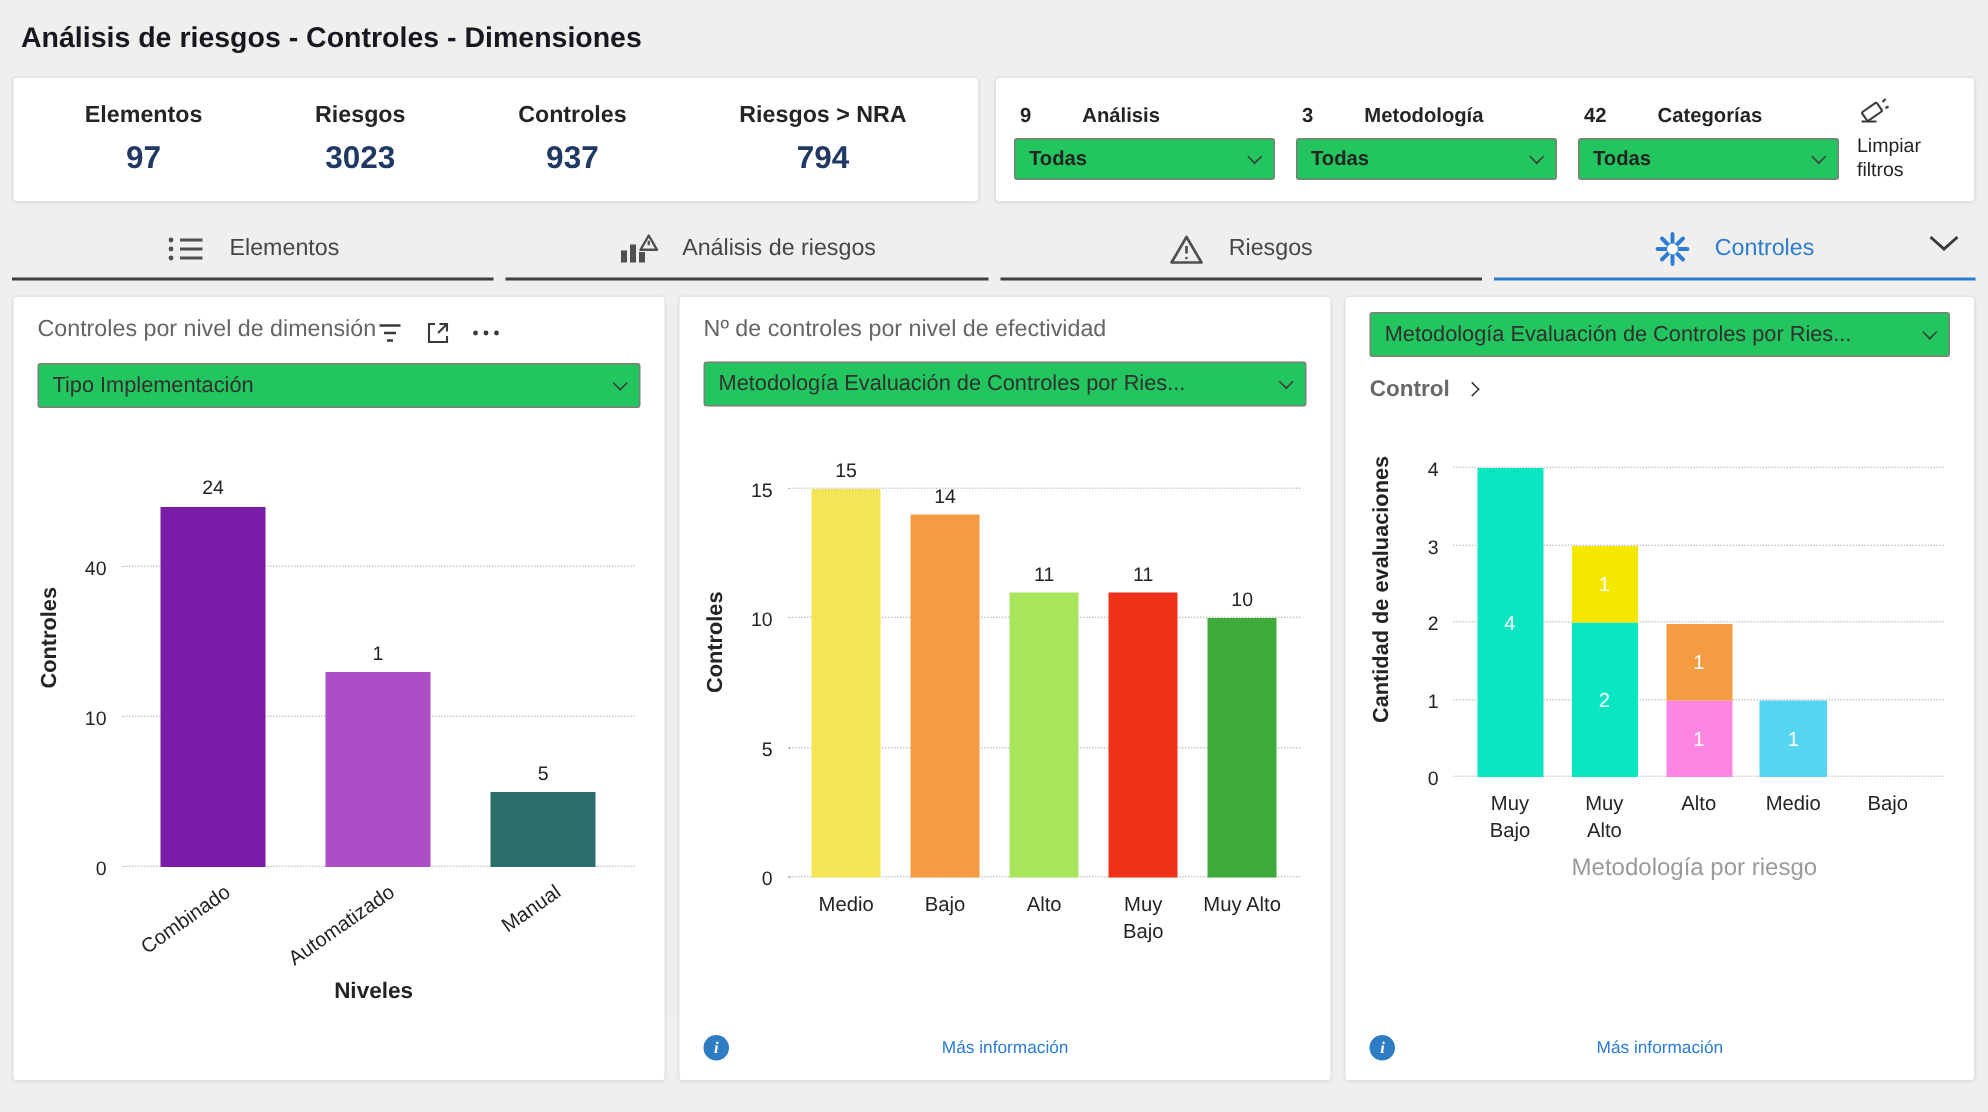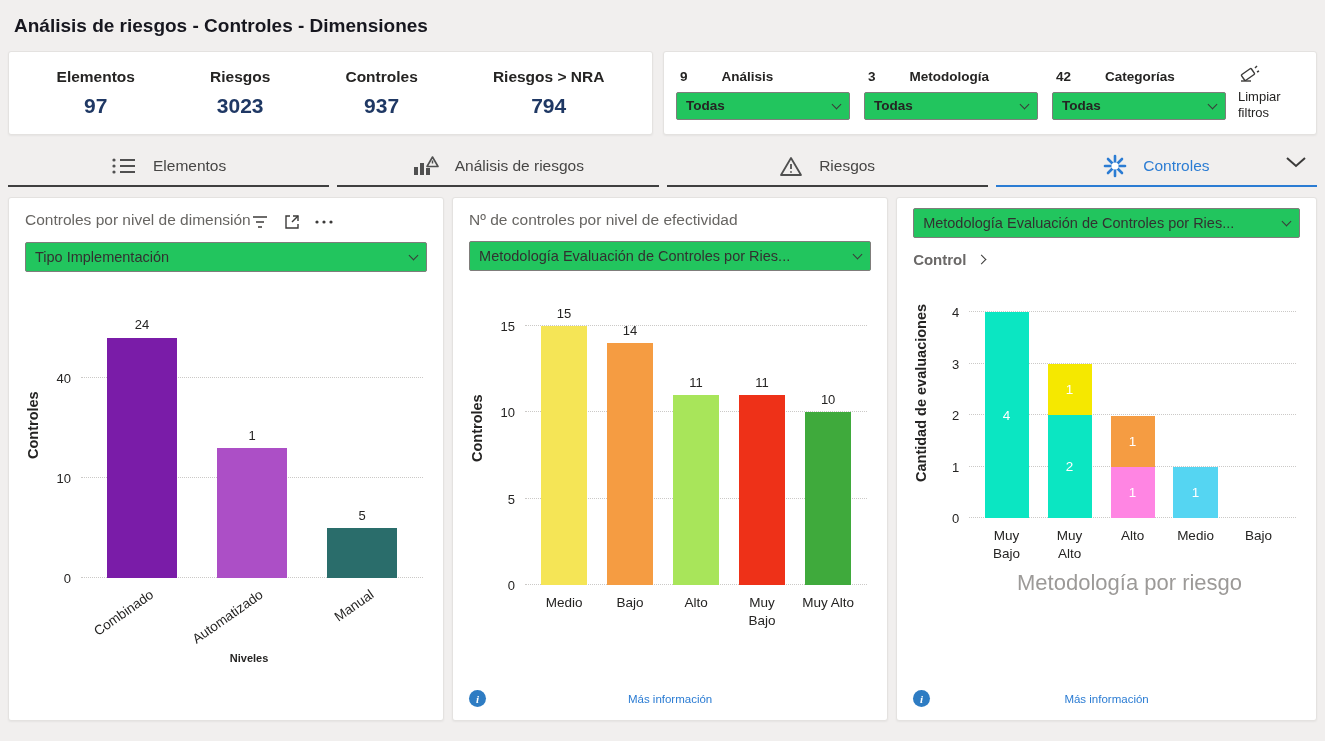"Metodología por riesgo" .c2 .x-axis-title { font-size: 22px -> 16px }
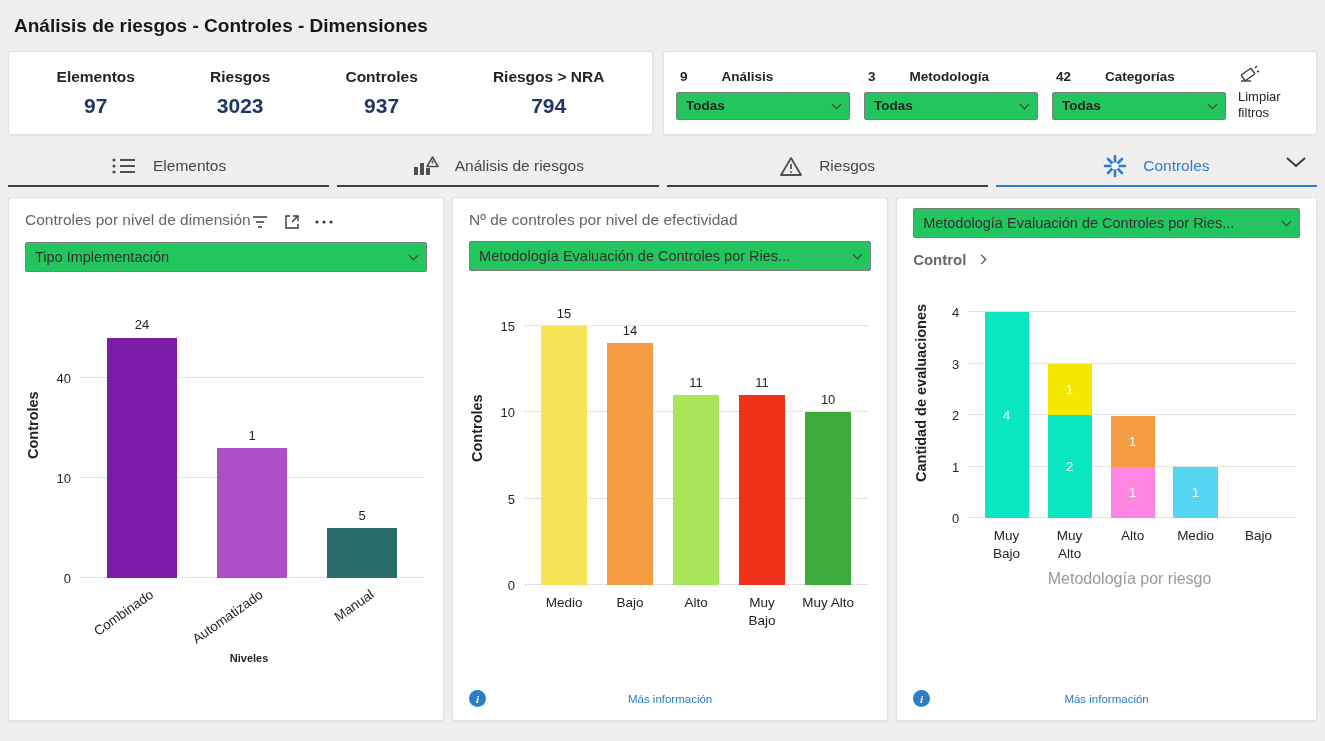"Niveles" .x-axis-title { font-size: 11px -> 15px }
